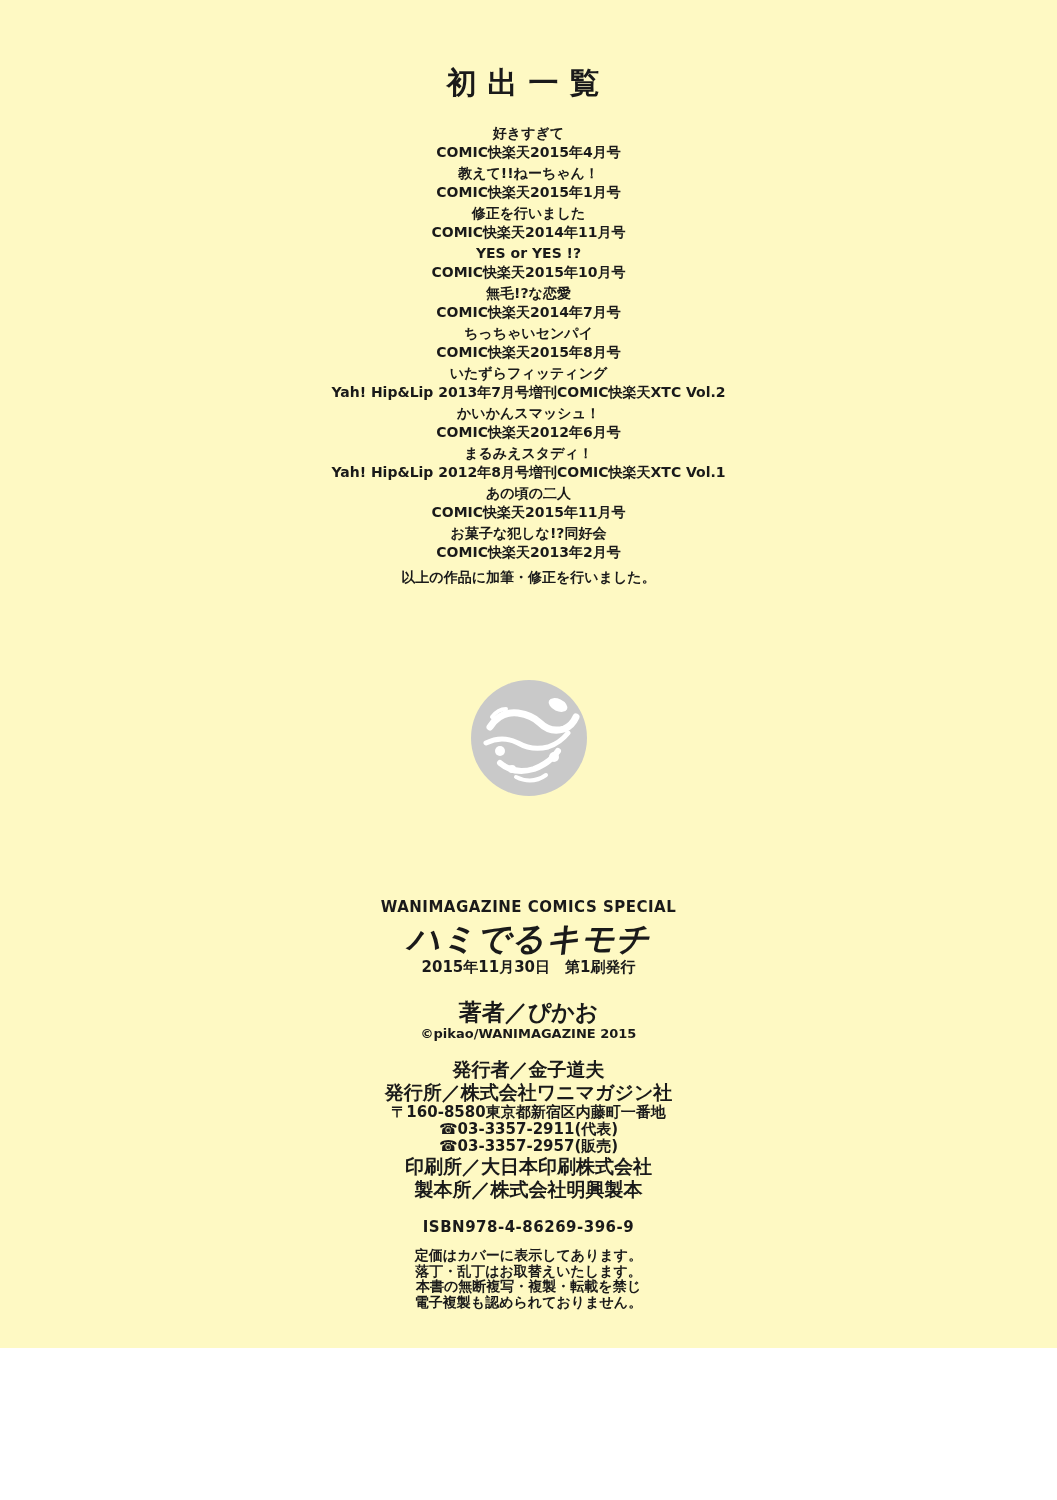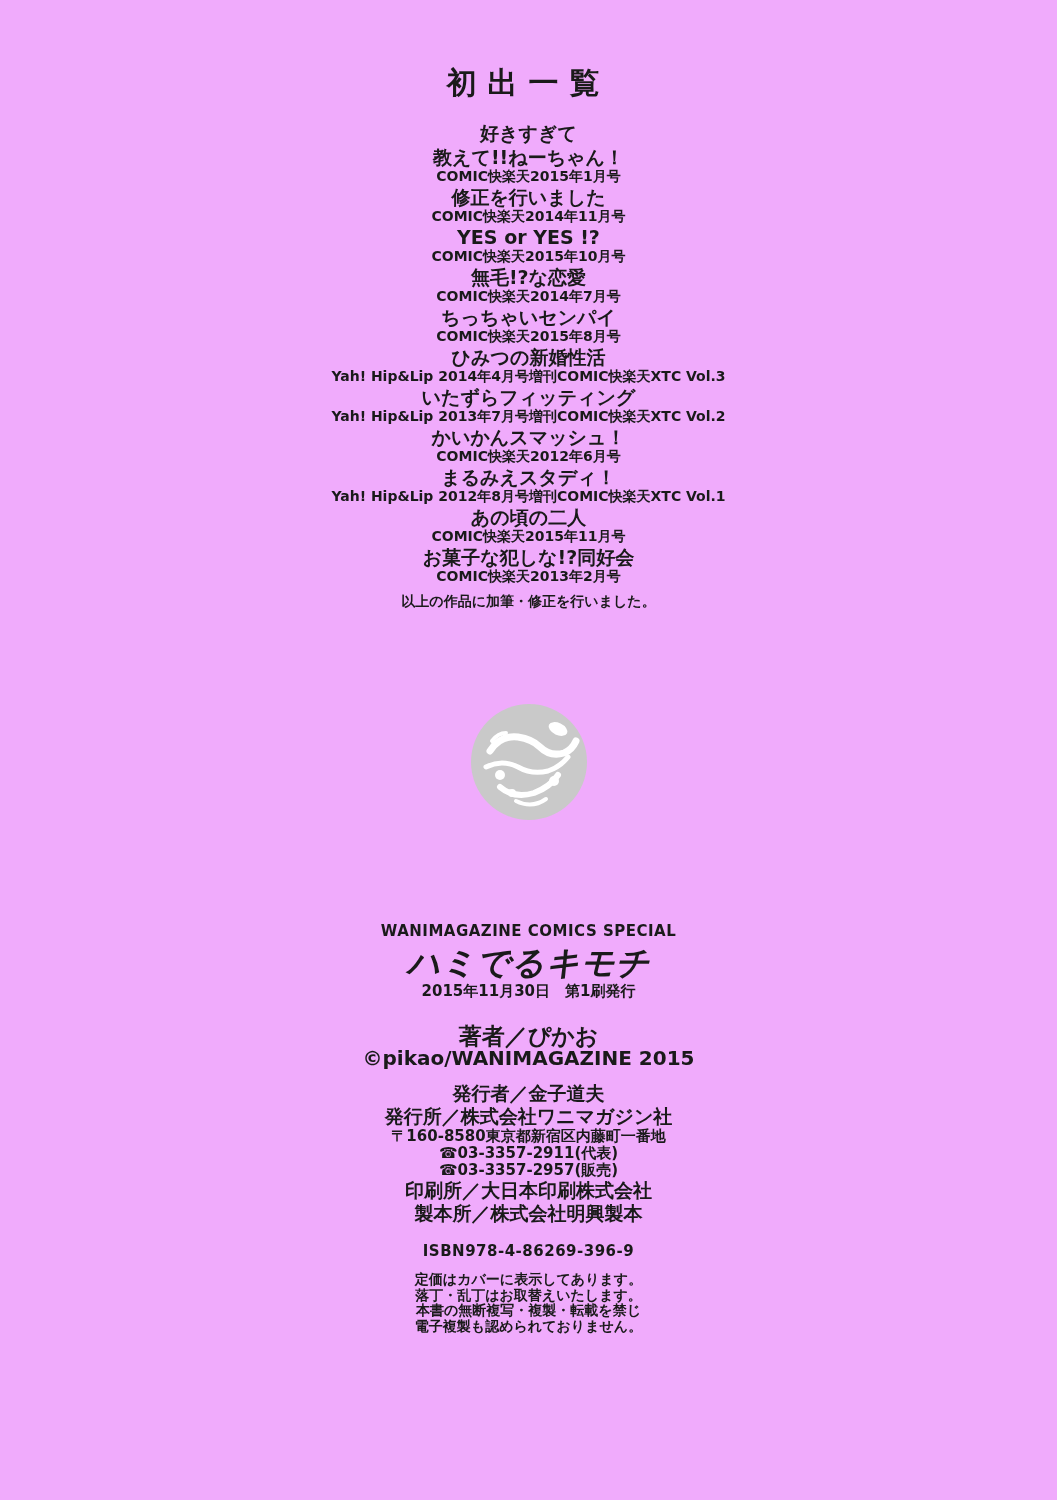"初出一覧" .page { background: #f0abfc -> #fef9c3; height: 1500px -> 1348px }
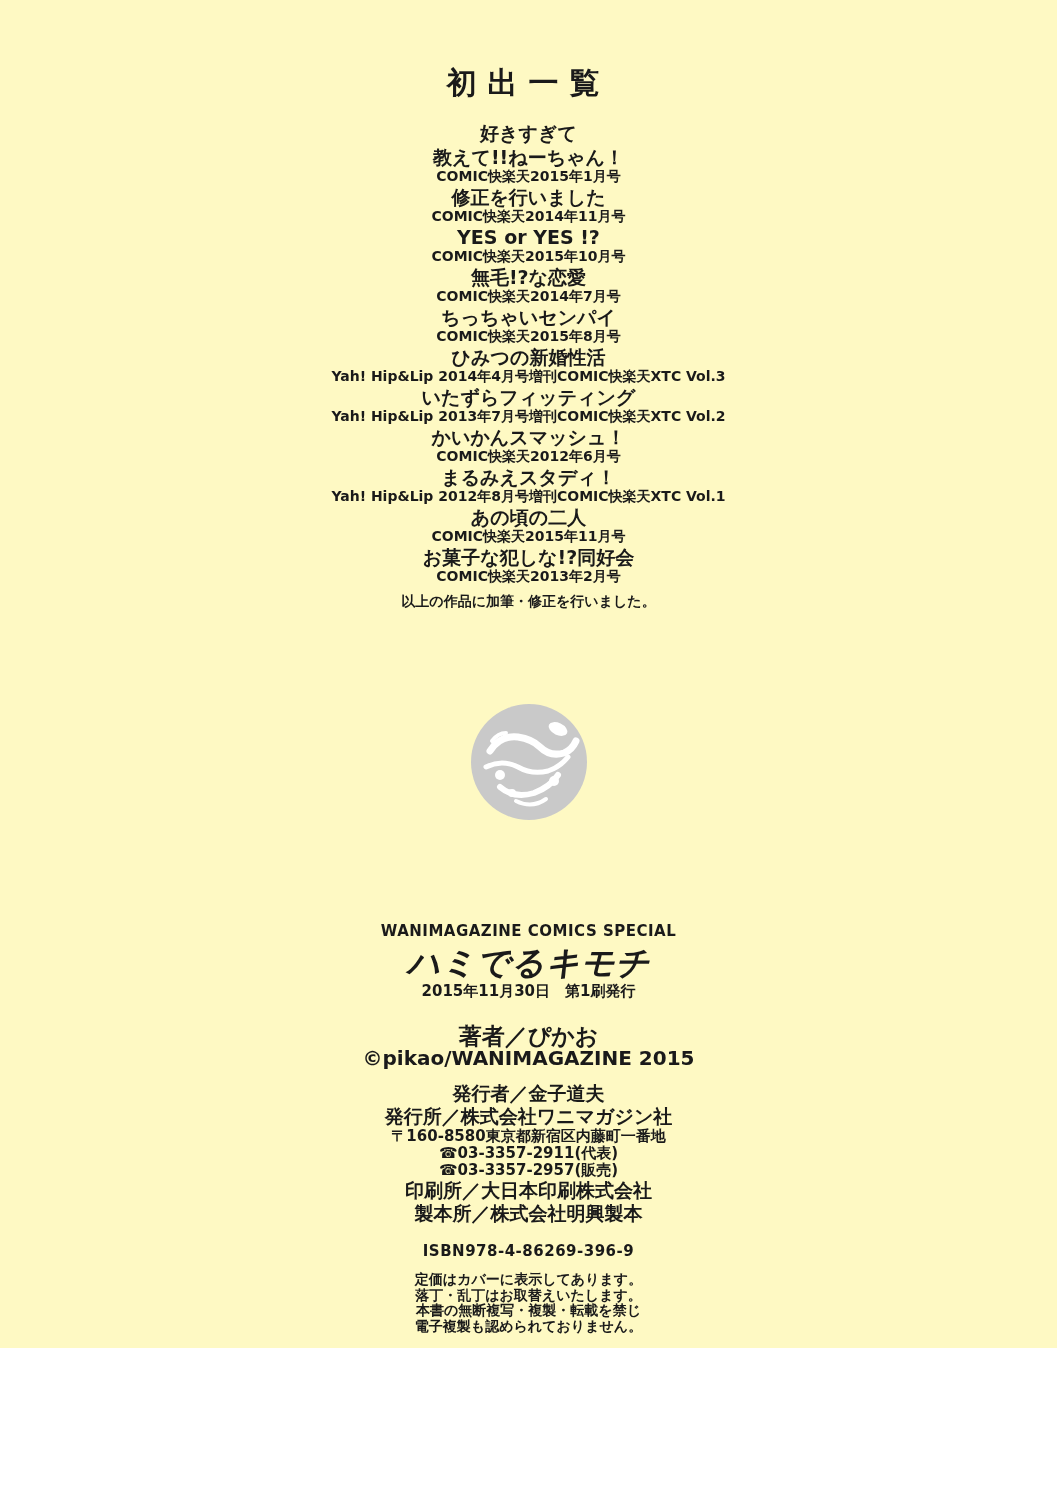"好きすぎて" .entry-title { font-size: 19px -> 14px }
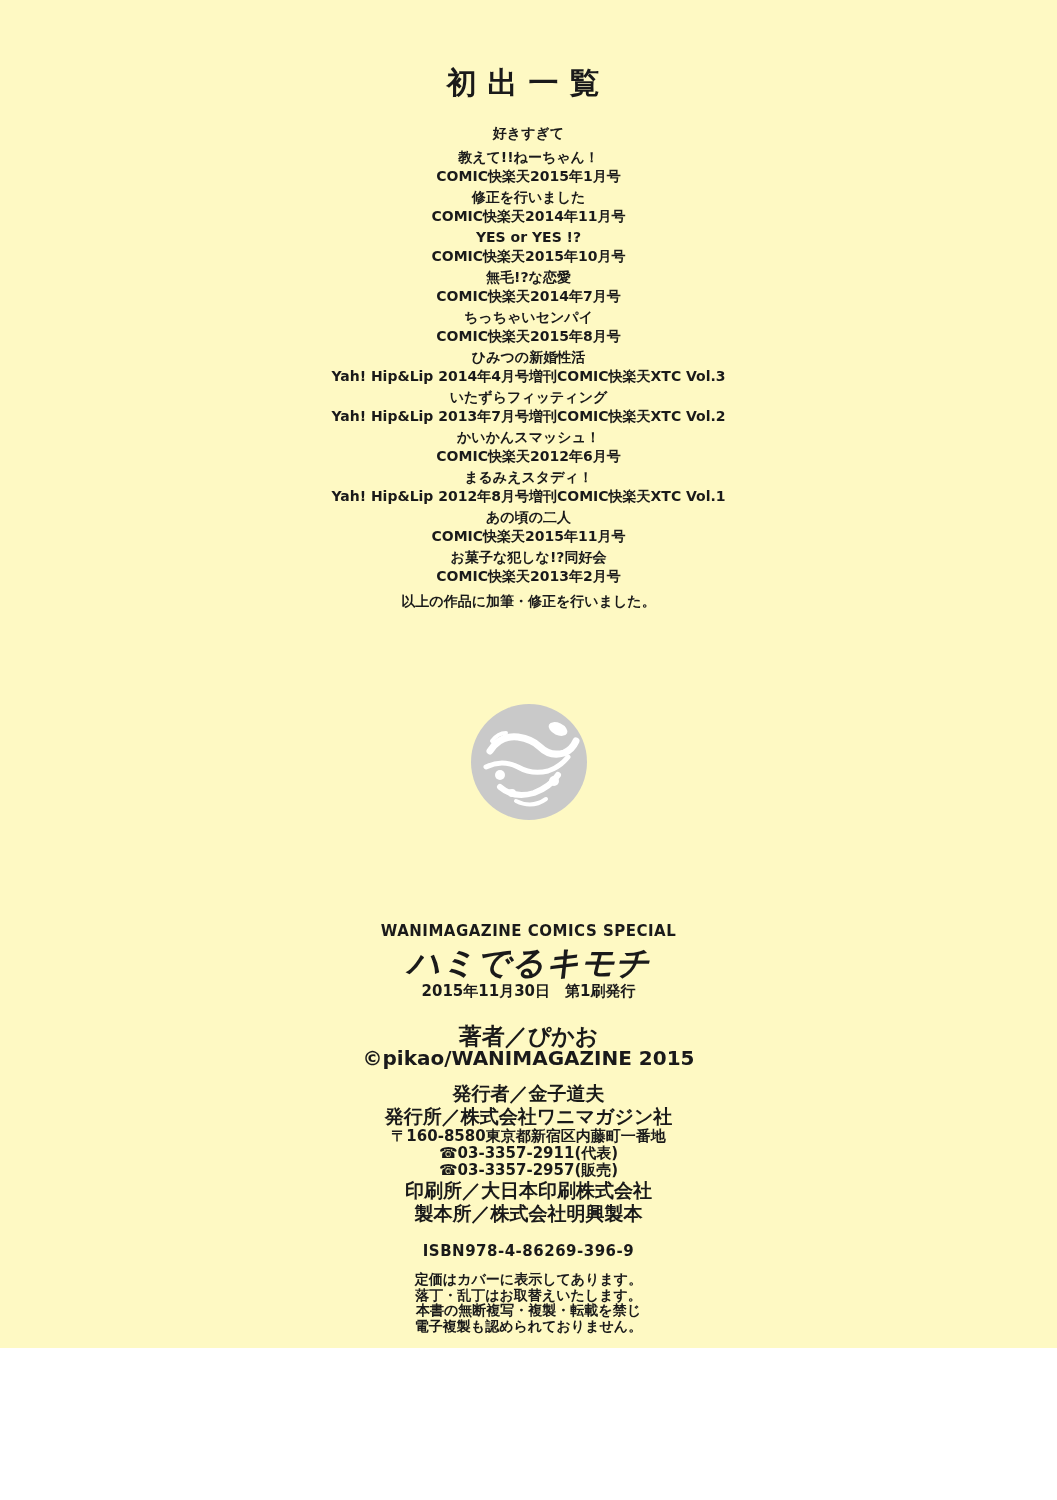"COMIC快楽天2015年4月号" div.entry-source { html: none -> <div>COMIC快楽天2015年4月号</div> }
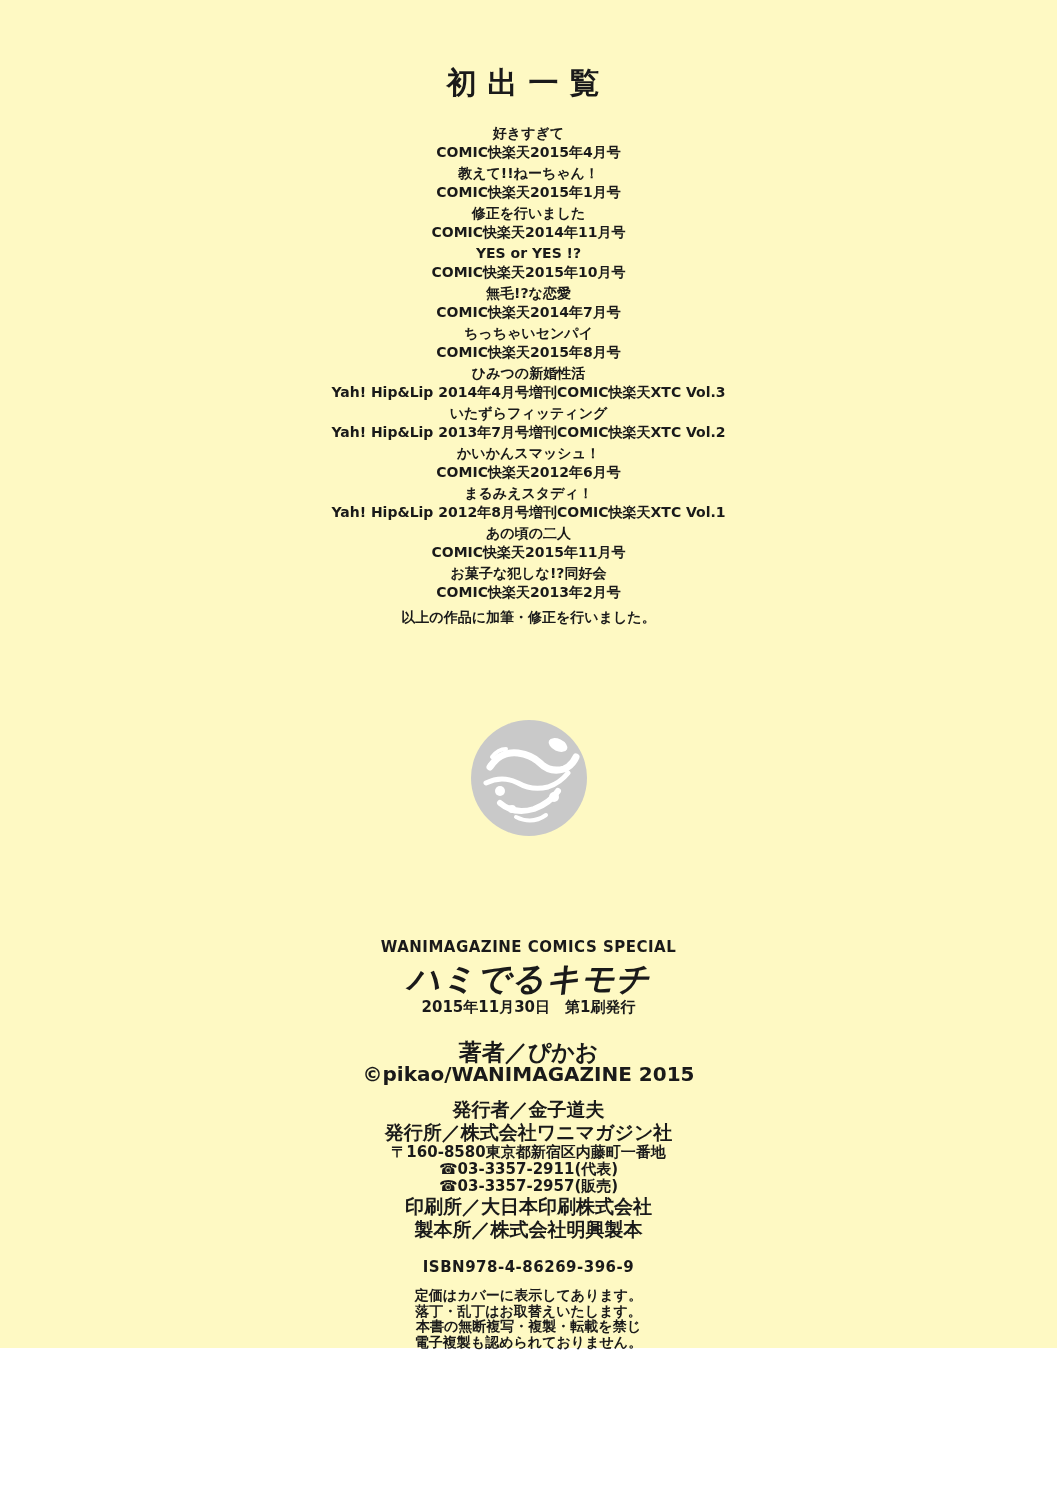"ひみつの新婚性活" div.entry { html: <div> <div>ひみつの新婚性活</div> <div>Yah! Hip&amp;Lip 2014年4月号増刊COMIC快楽天XTC Vol.3</div> </div> -> none }
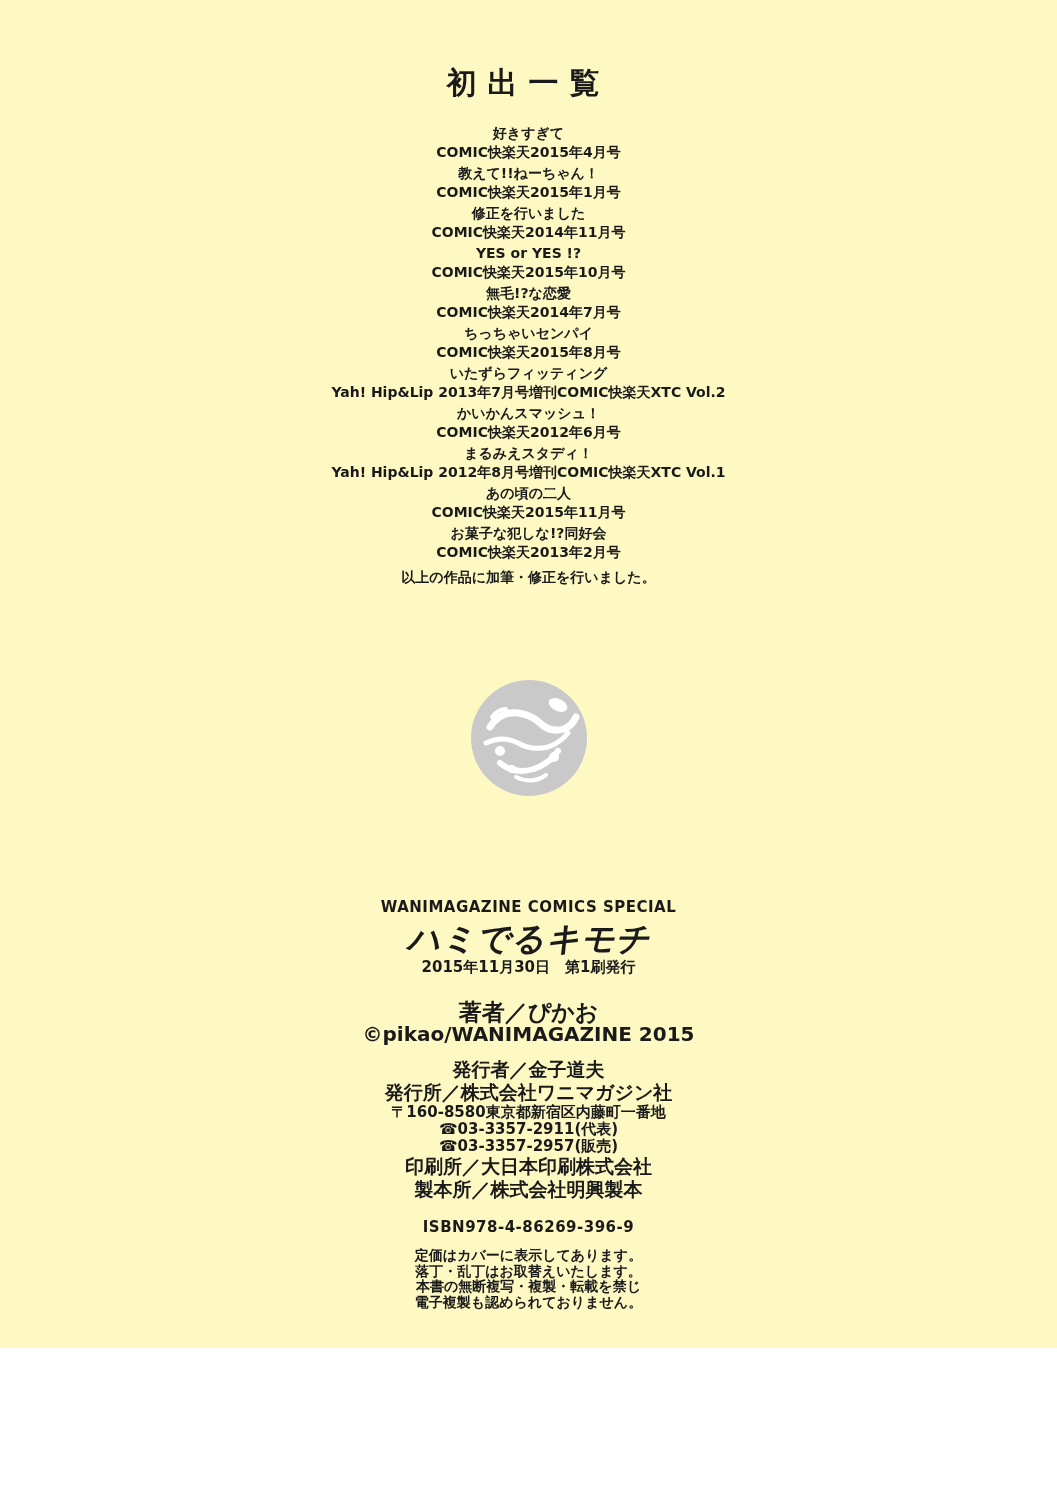"©pikao/WANIMAGAZINE 2015" .copyright { font-size: 20px -> 13px }
